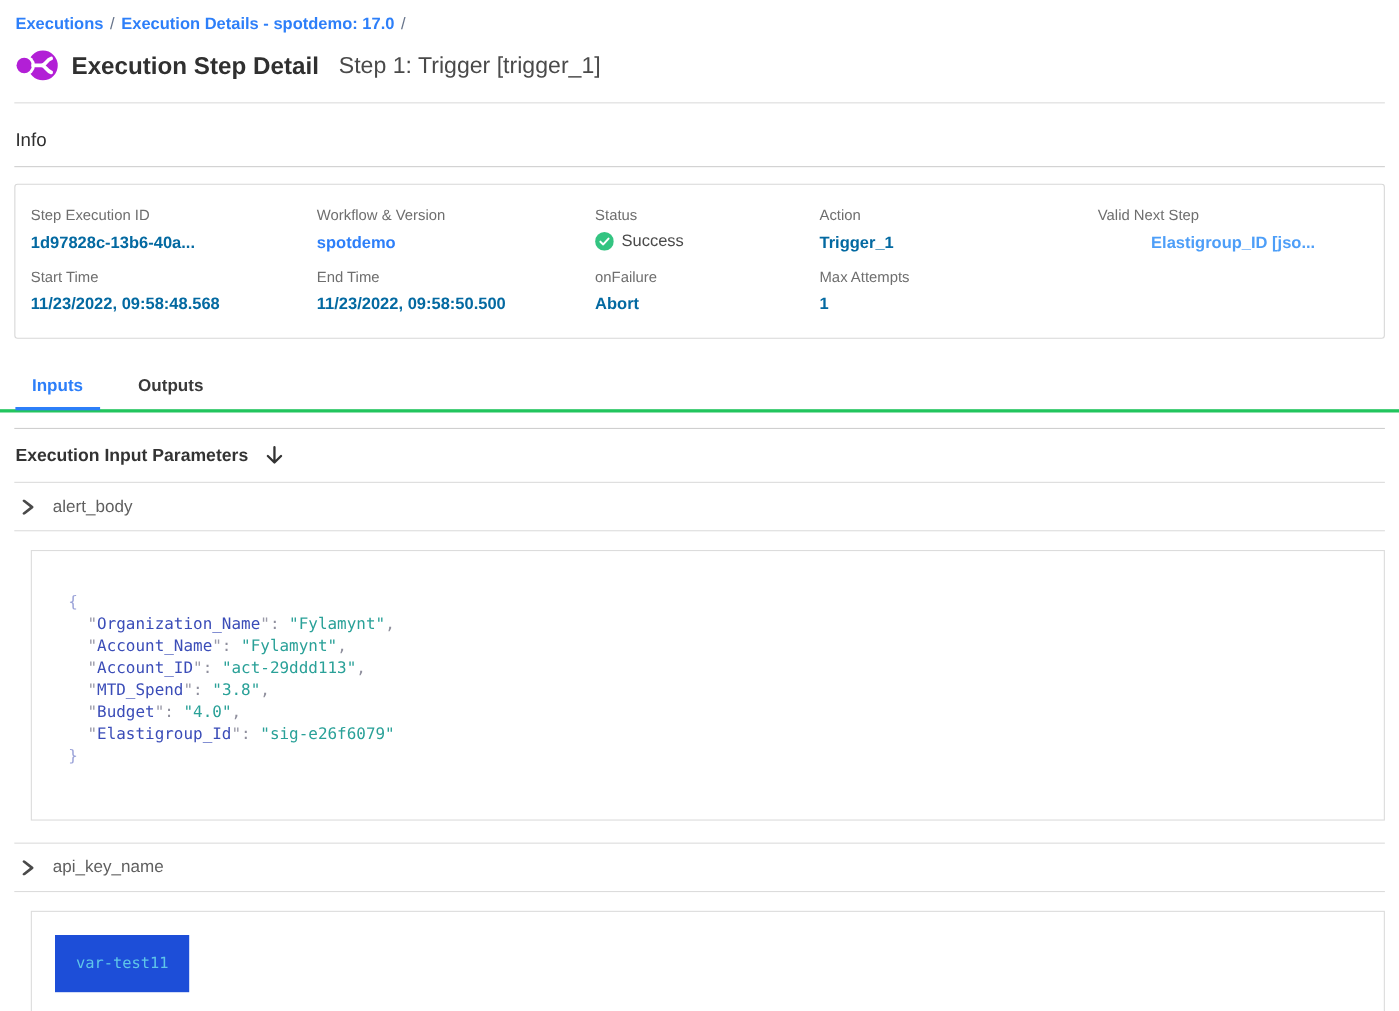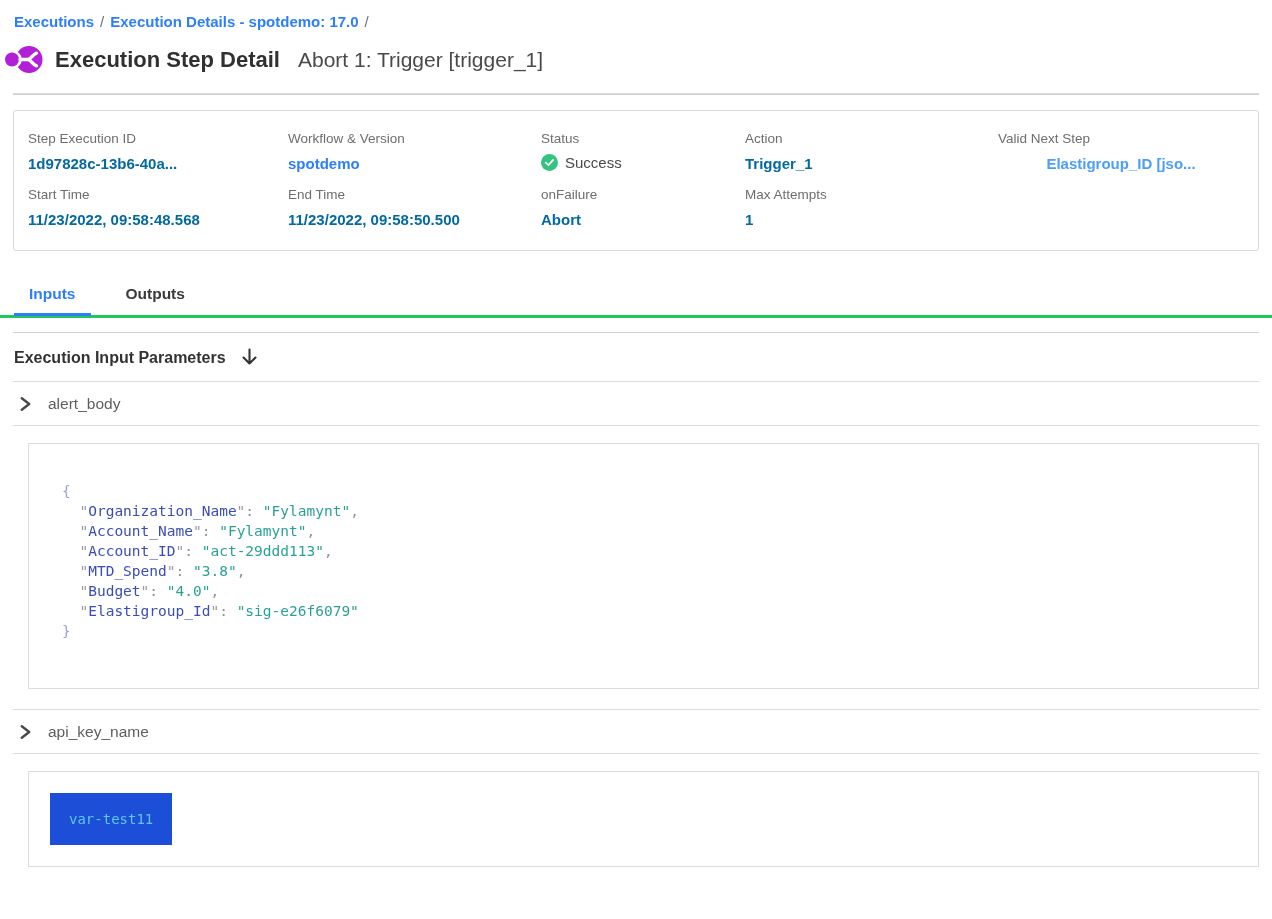"Execution Step Detail" .title-row { padding: 12px 14px 16px 4px -> 12px 14px 16px 14px }
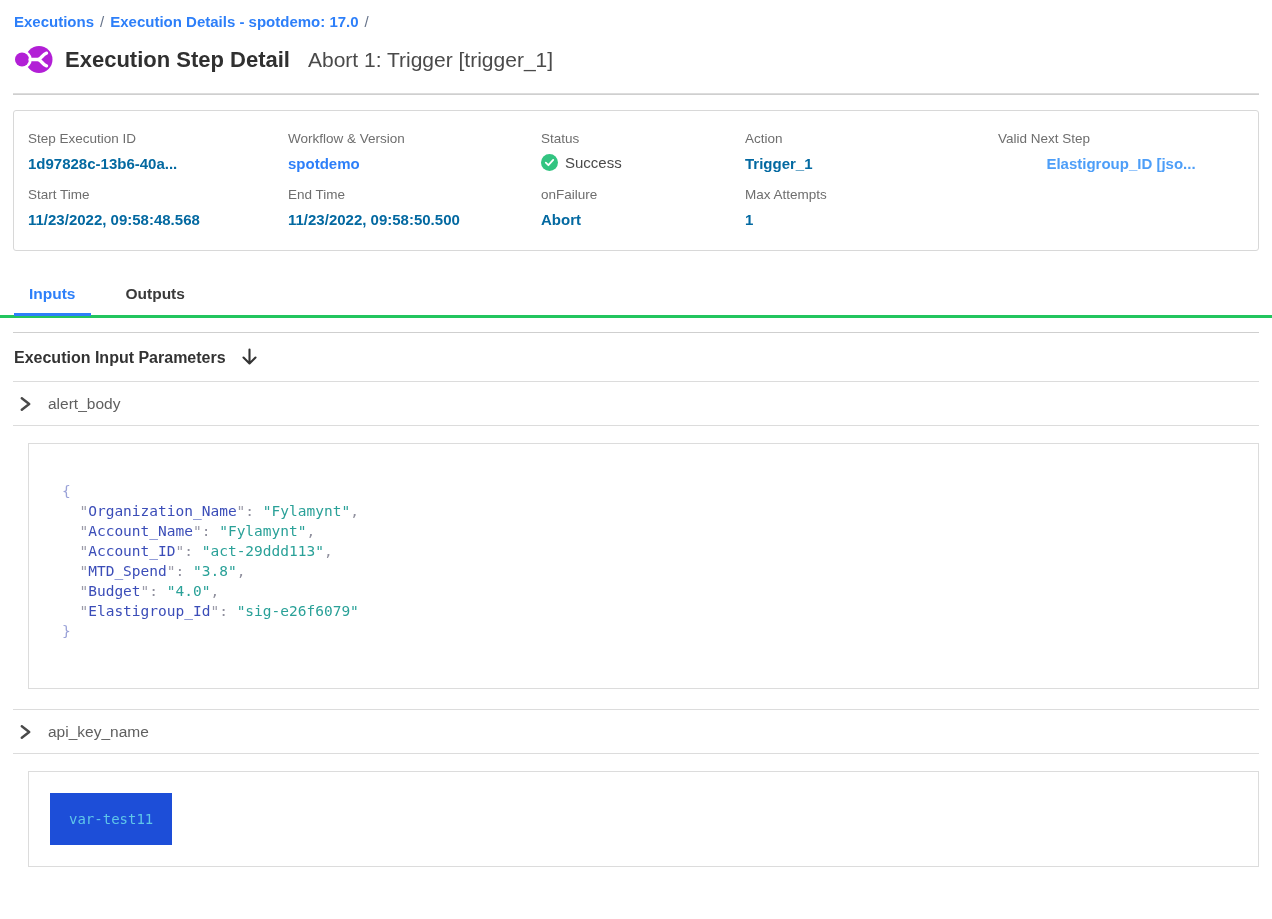"Abort 1: Trigger [trigger_1]" span.page-subtitle { text: Abort -> Step }
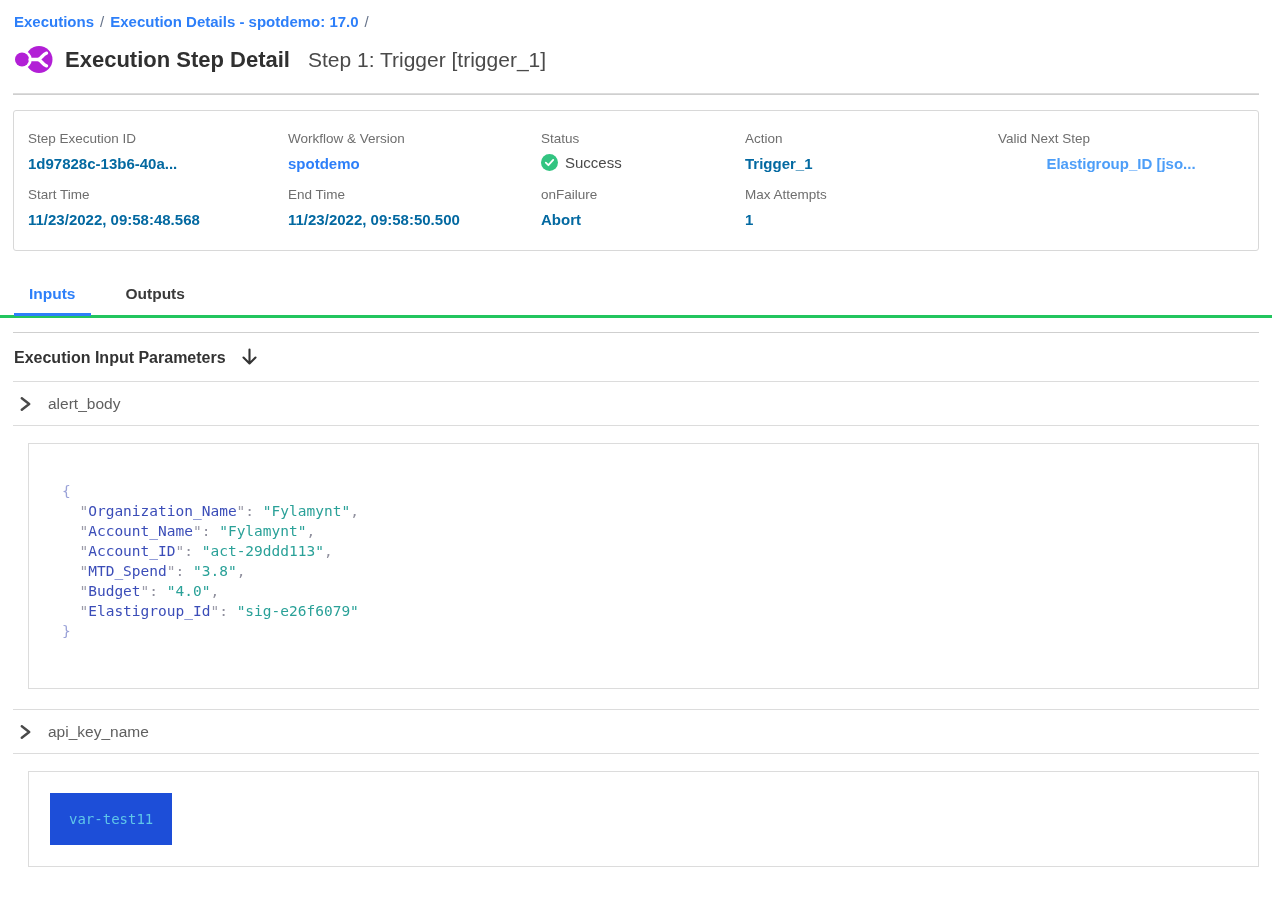"Info" div.section-heading { html: none -> <div>Info</div> }
